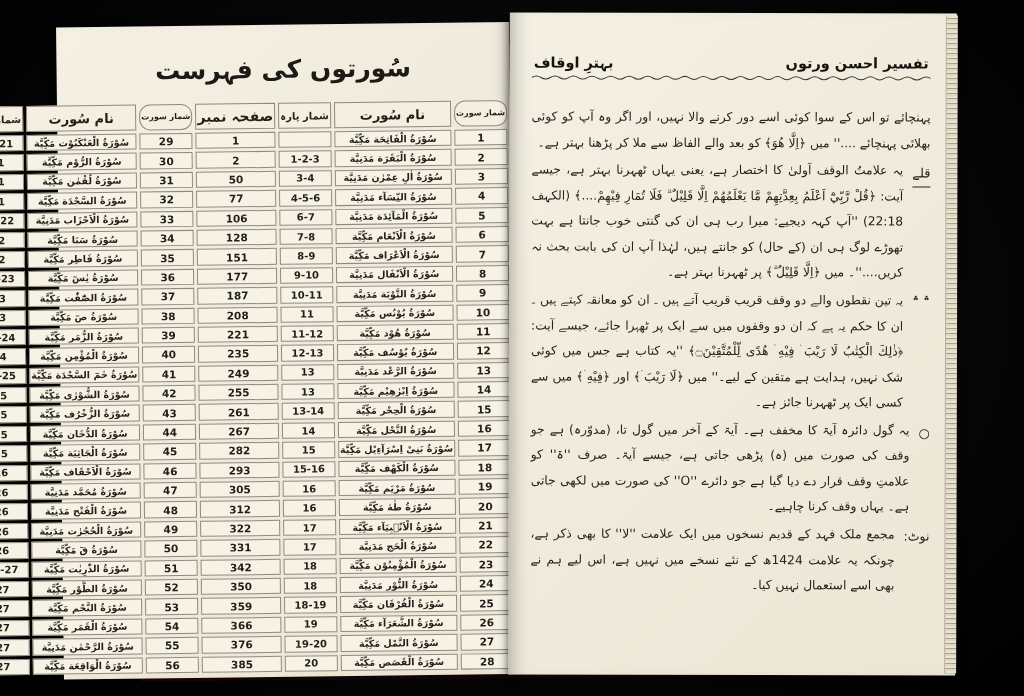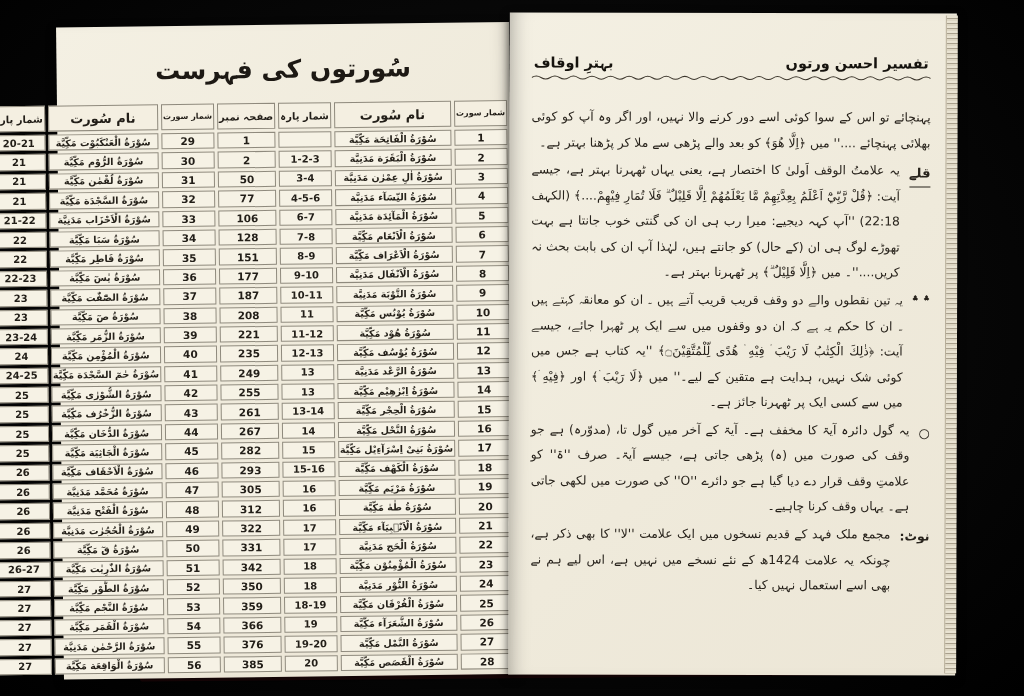"شمار سورت" .th-serial { border-radius: none -> 11px }
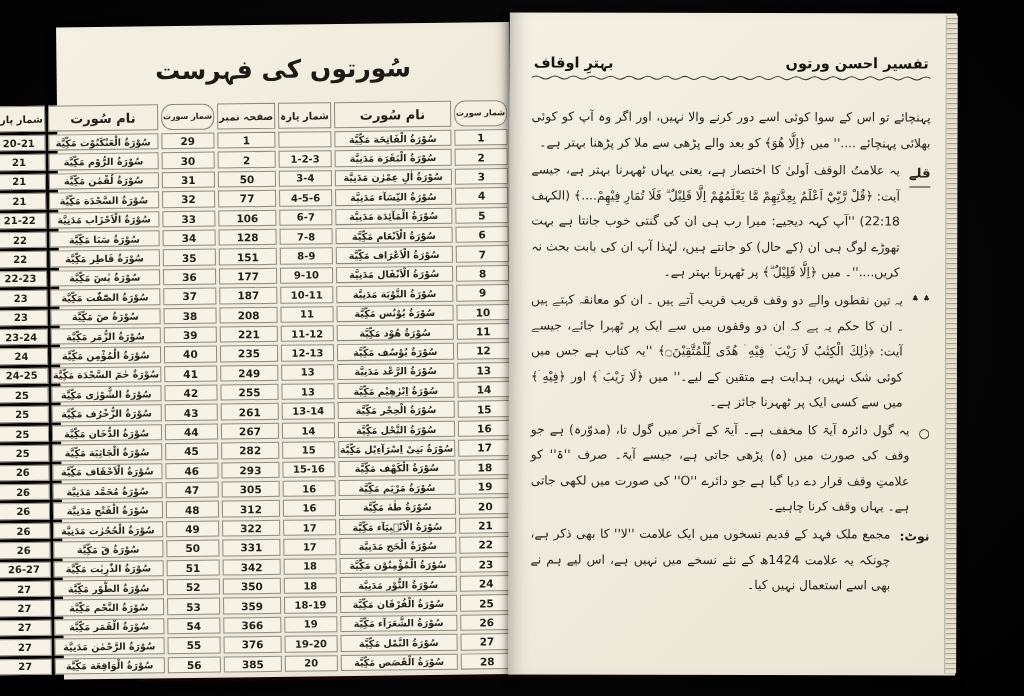"صفحہ نمبر" .th-page { font-size: 10px -> 14px }
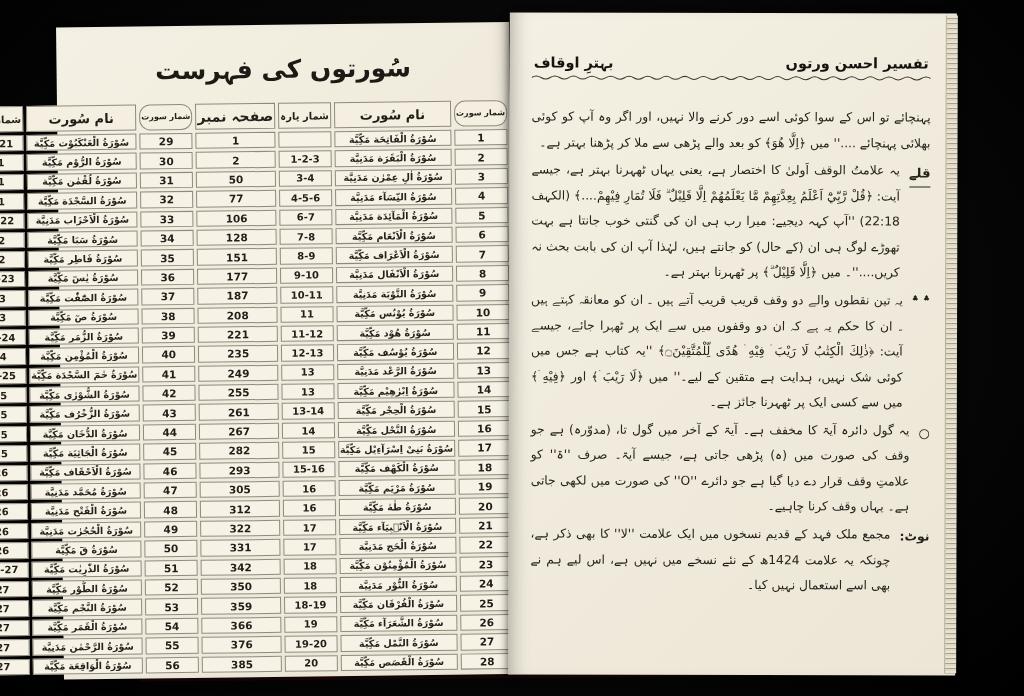"پہنچائے تو اس کے سوا" span.para-text { text: پڑھی -> الفاظ }
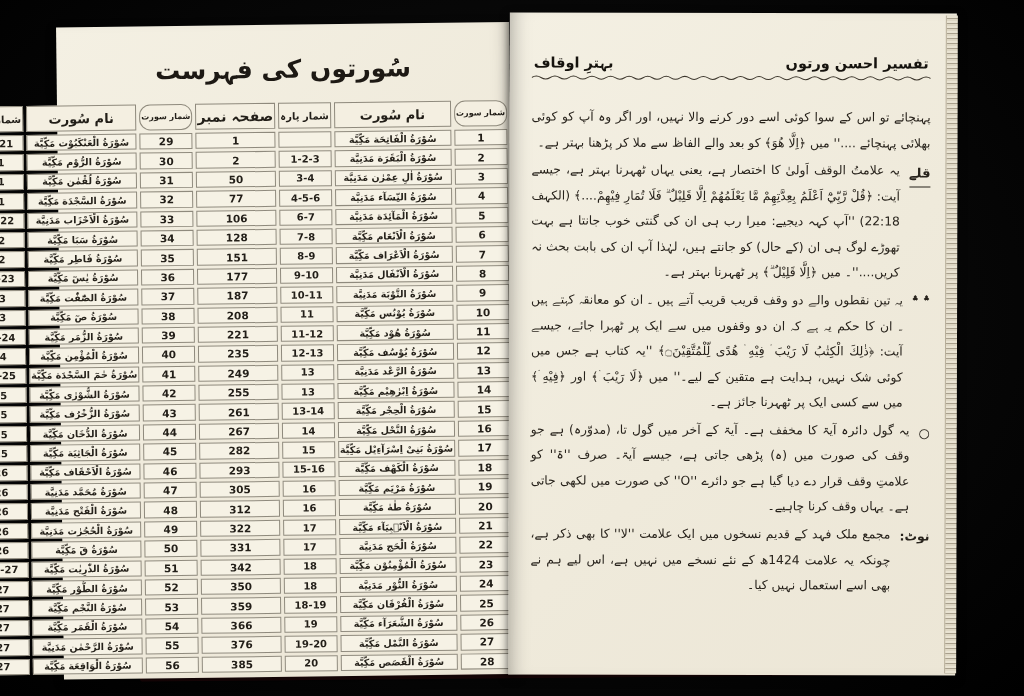"قلے" .para-marker { font-weight: bold -> normal }
